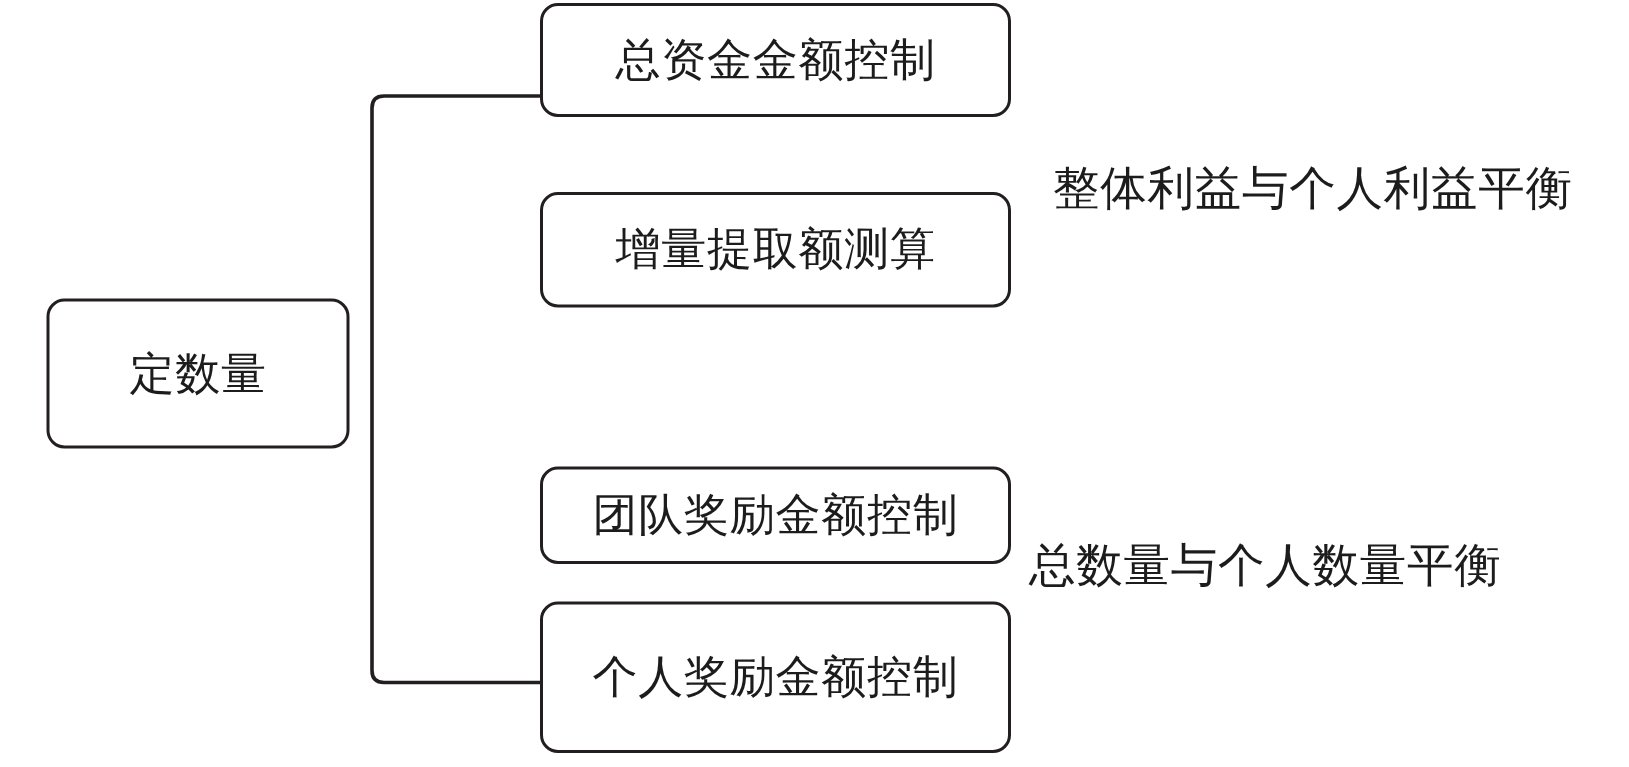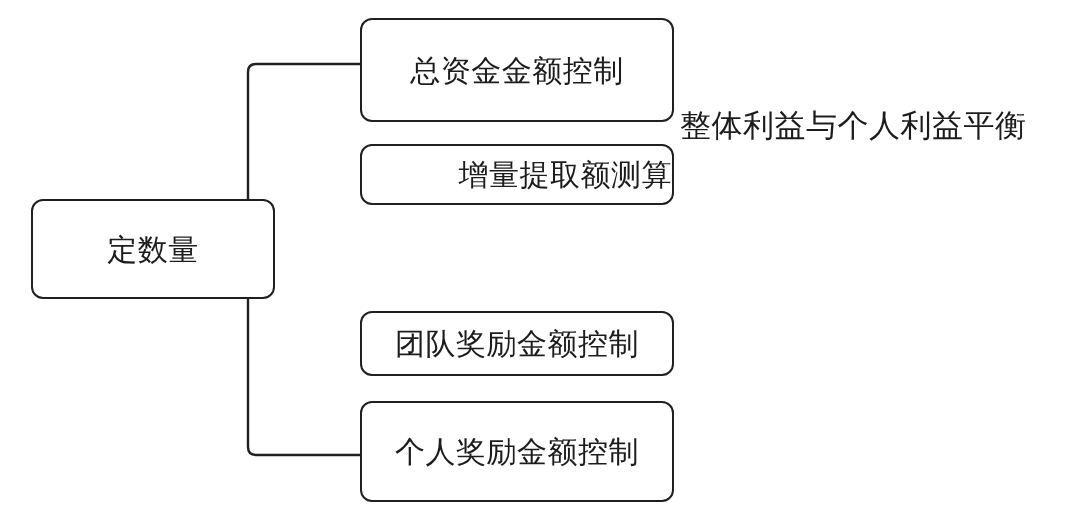"总资金金额控制" #branch-node-0 { height: 104px -> 76px; top: 18px -> 2px }
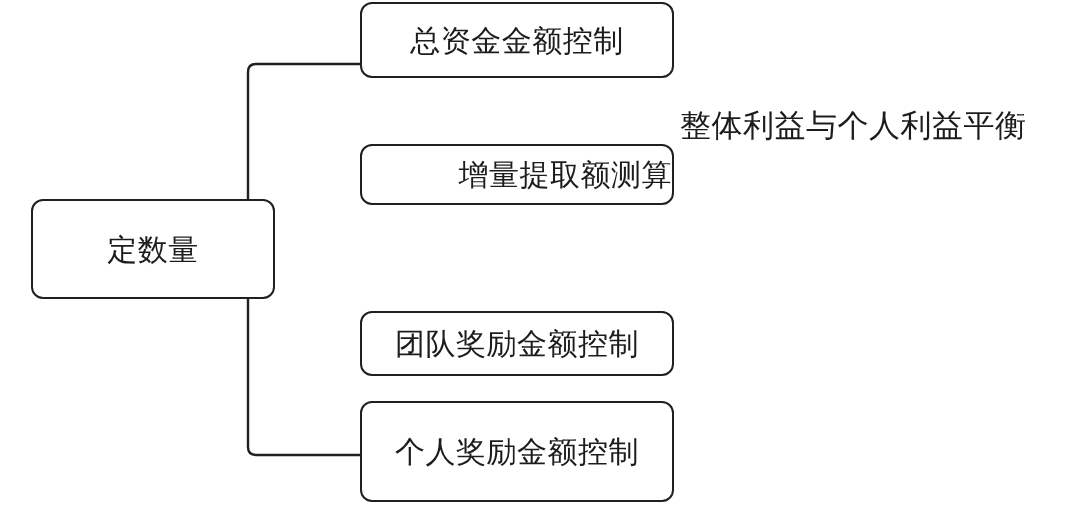"整体利益与个人利益平衡" #annotation-0 { left: 680px -> 702px }
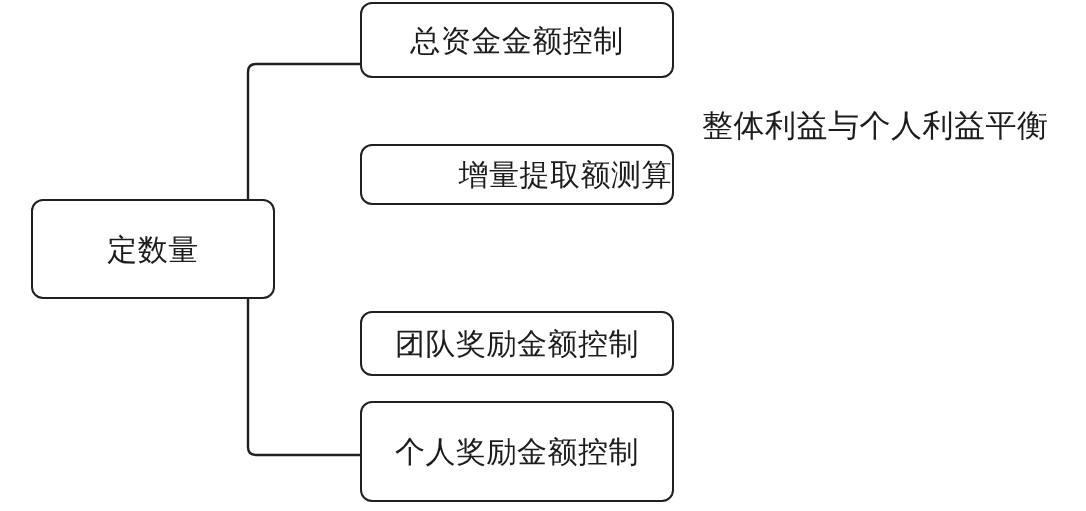"增量提取额测算" #branch-node-1 { height: 61px -> 77px; justify-content: flex-end -> none; top: 144px -> 128px }
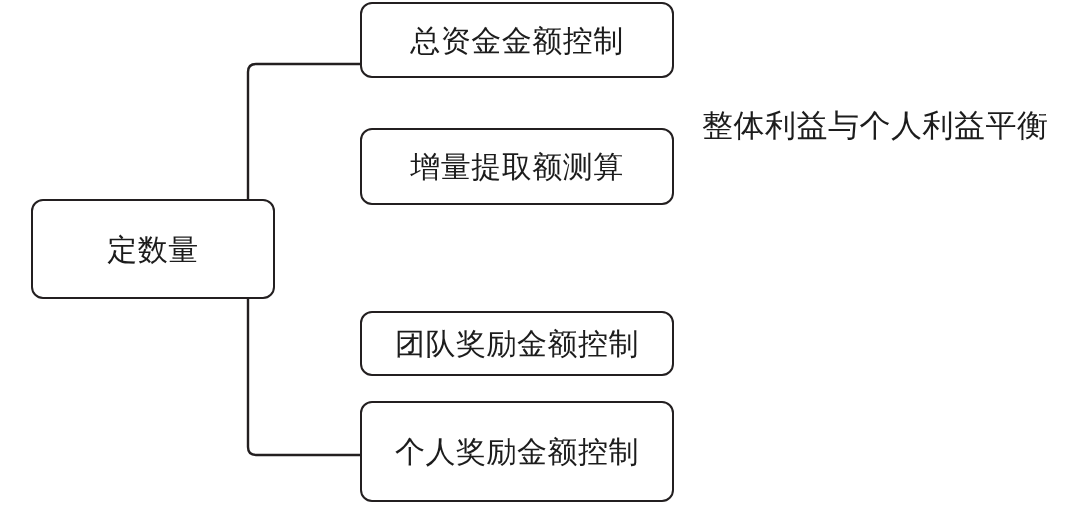"定数量" #root-node { width: 244px -> 202px }
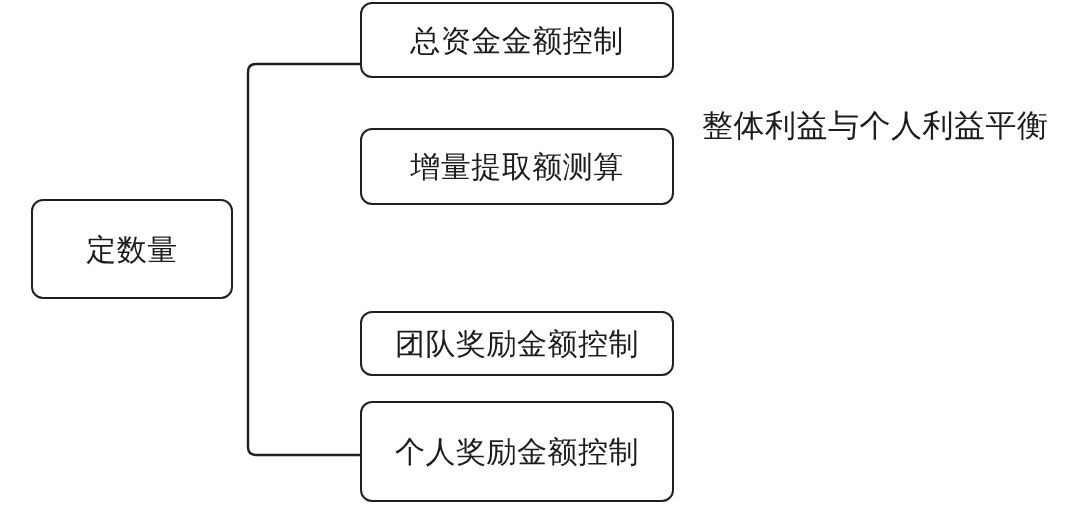"总数量与个人数量平衡" div.annotation { html: none -> <div>总数量与个人数量平衡</div> }
